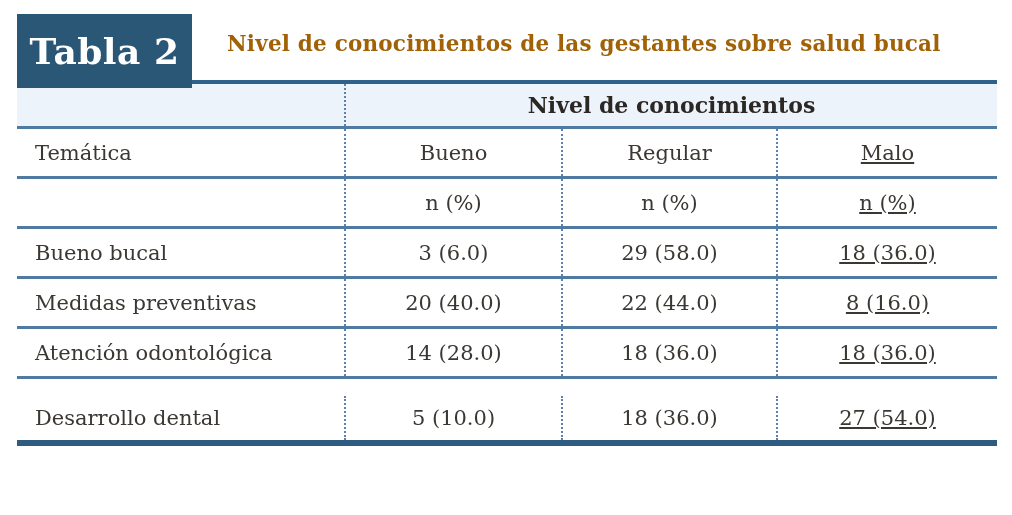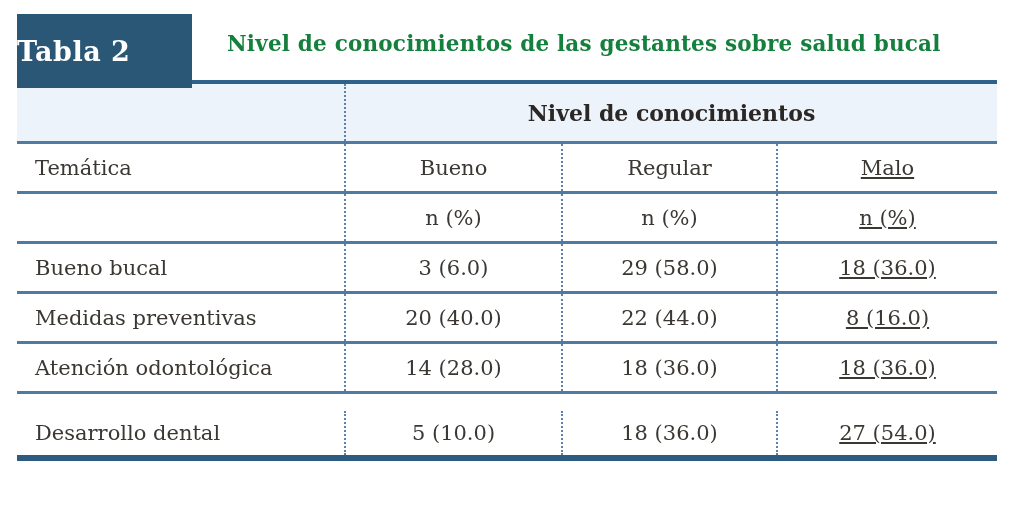"Tabla 2" .tab-box { font-size: 27px -> 36px; justify-content: flex-start -> center }
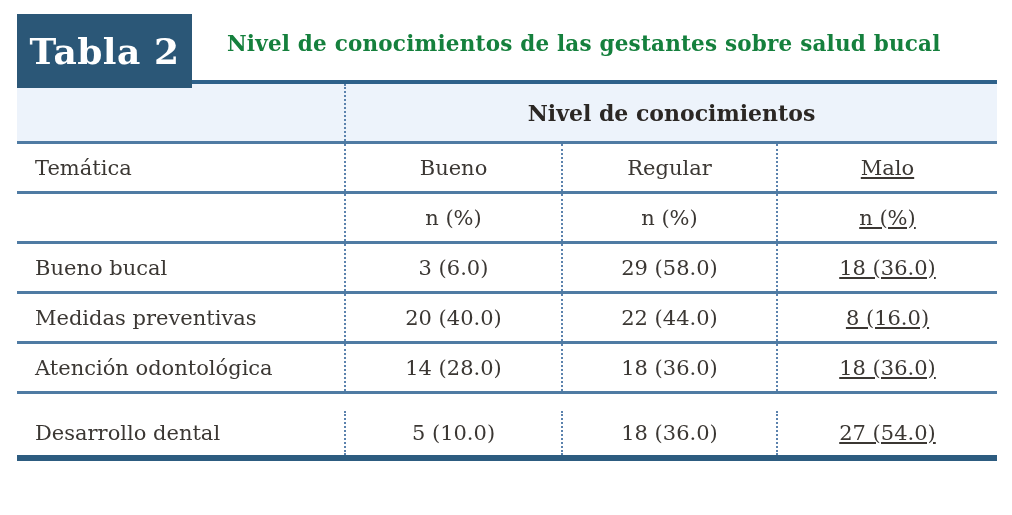"Nivel de conocimientos de las" .doc-title { color: #15803d -> #a16207 }
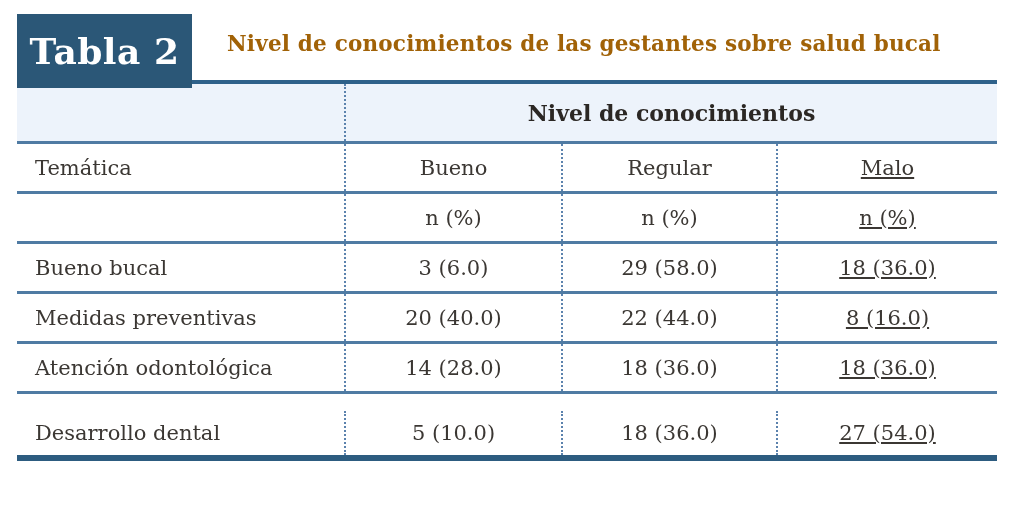"Nivel de conocimientos" .row.band { height: 60px -> 45px }
